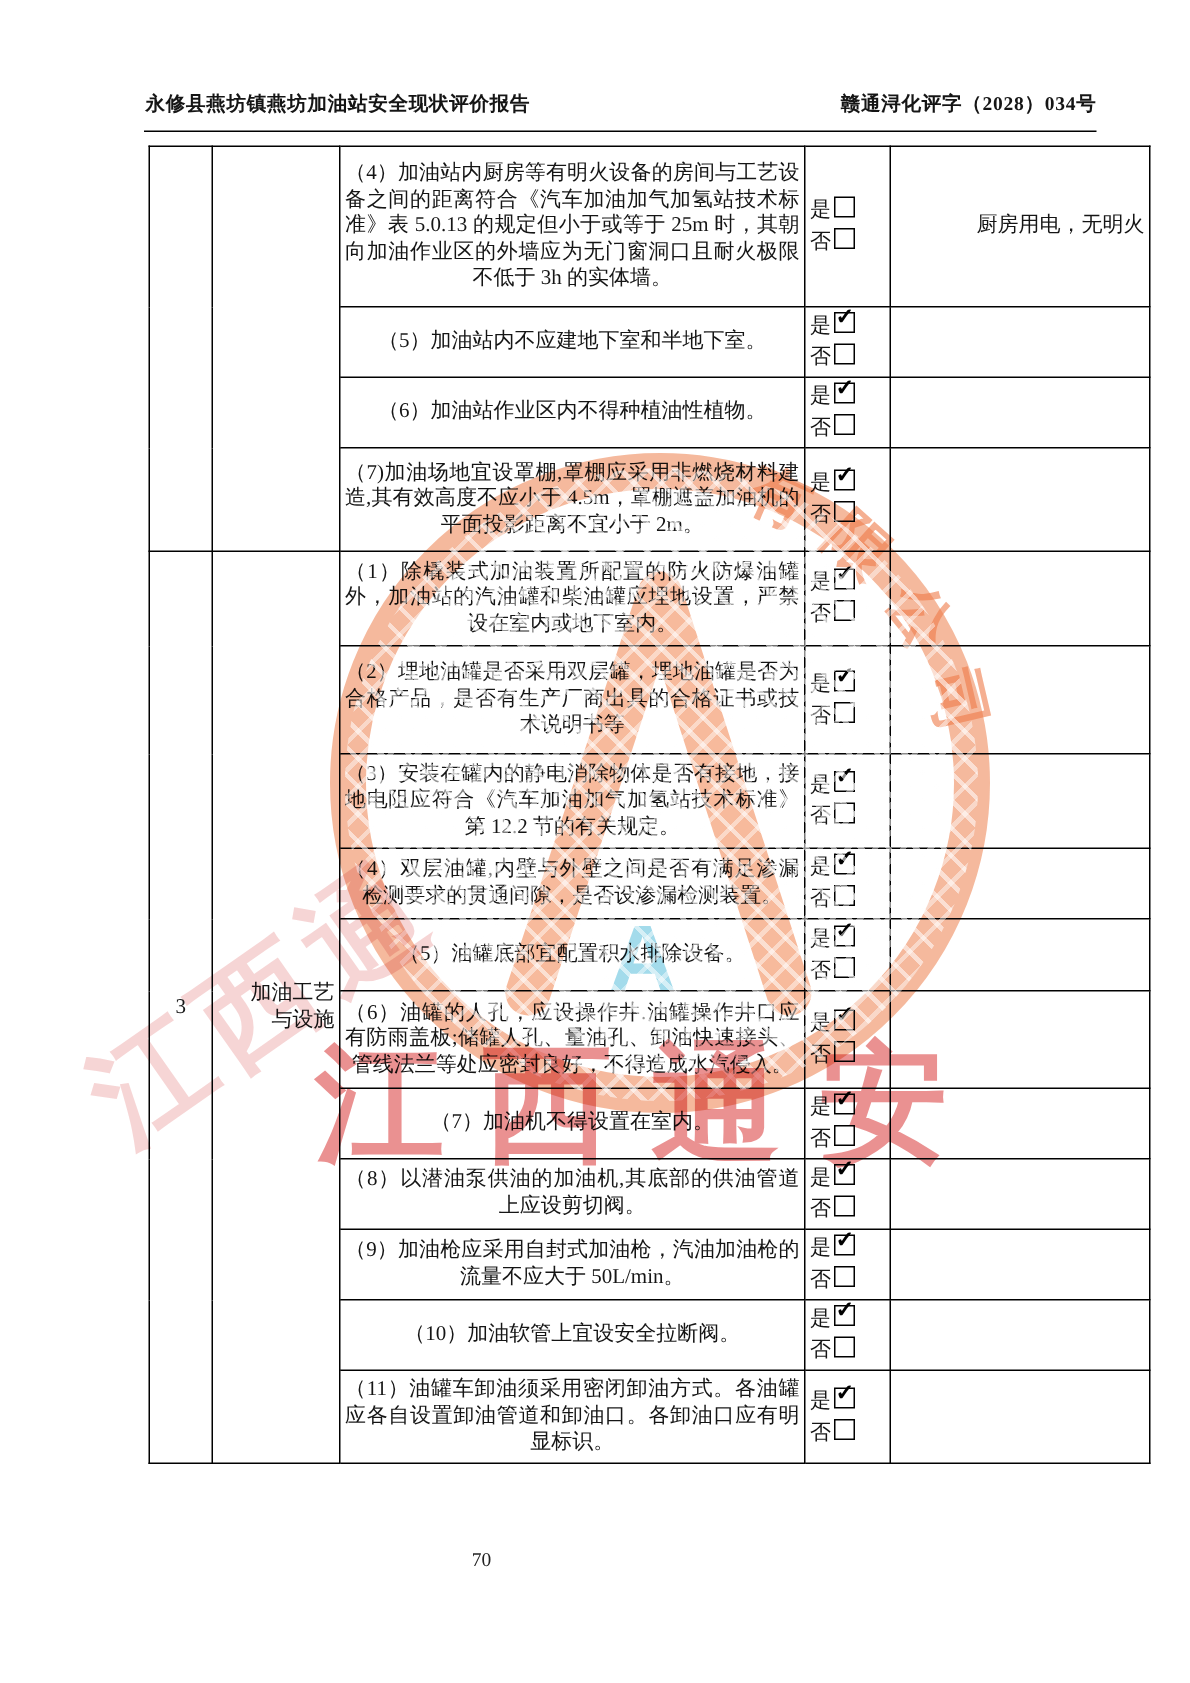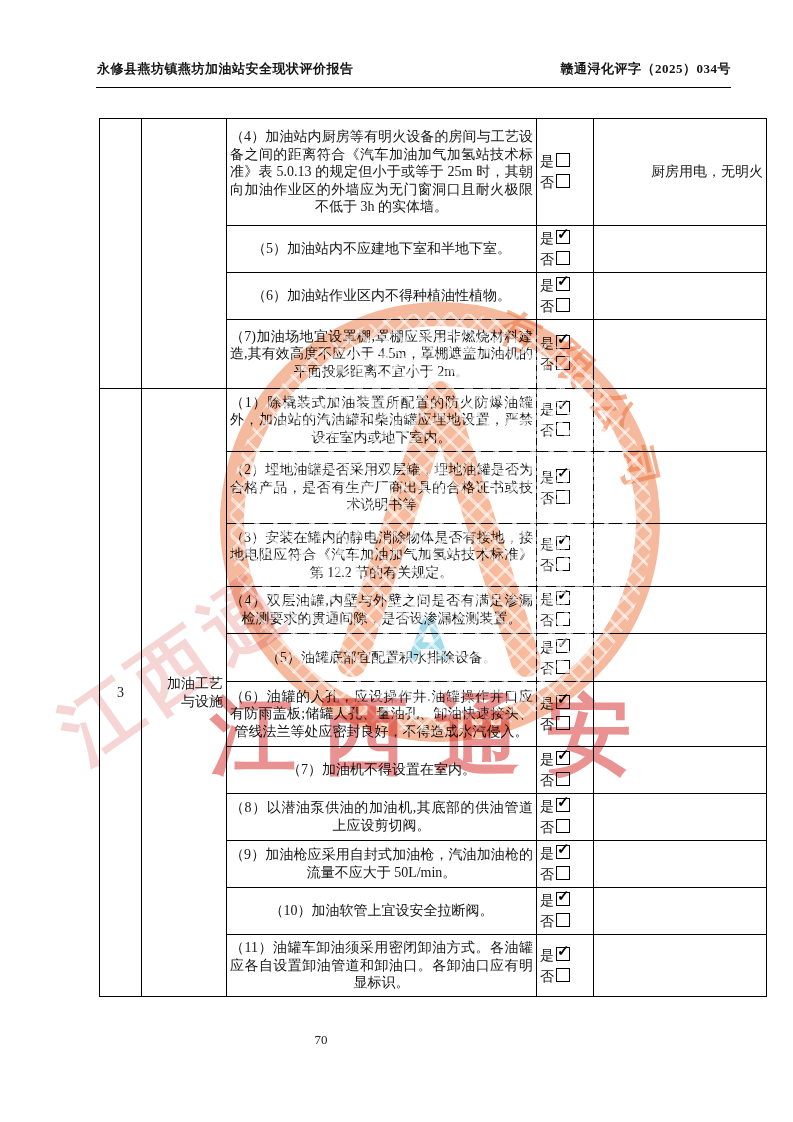"赣通浔化评字（2025）034号" span { text: 2025 -> 2028 }
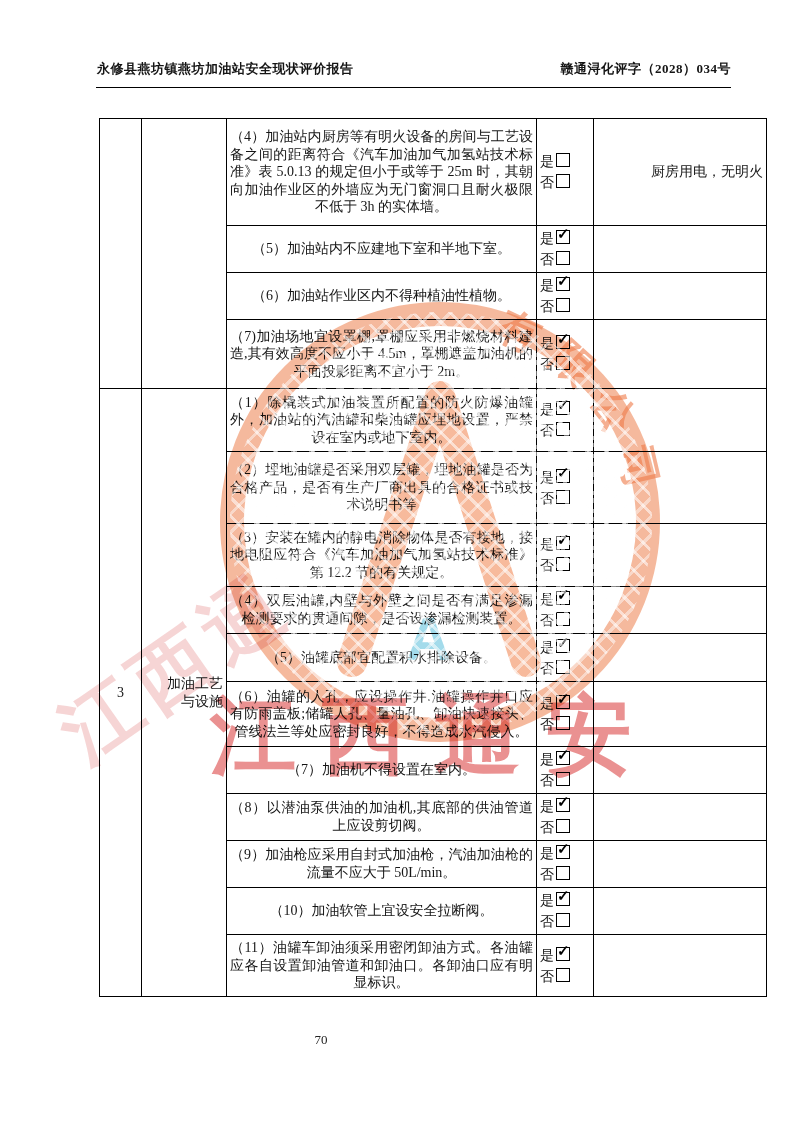"（4）加油站内厨房等有明火设备的房间与工艺设备之间的距离符合《汽车加油加气加氢站" table.chk { top: 118px -> 97px }
